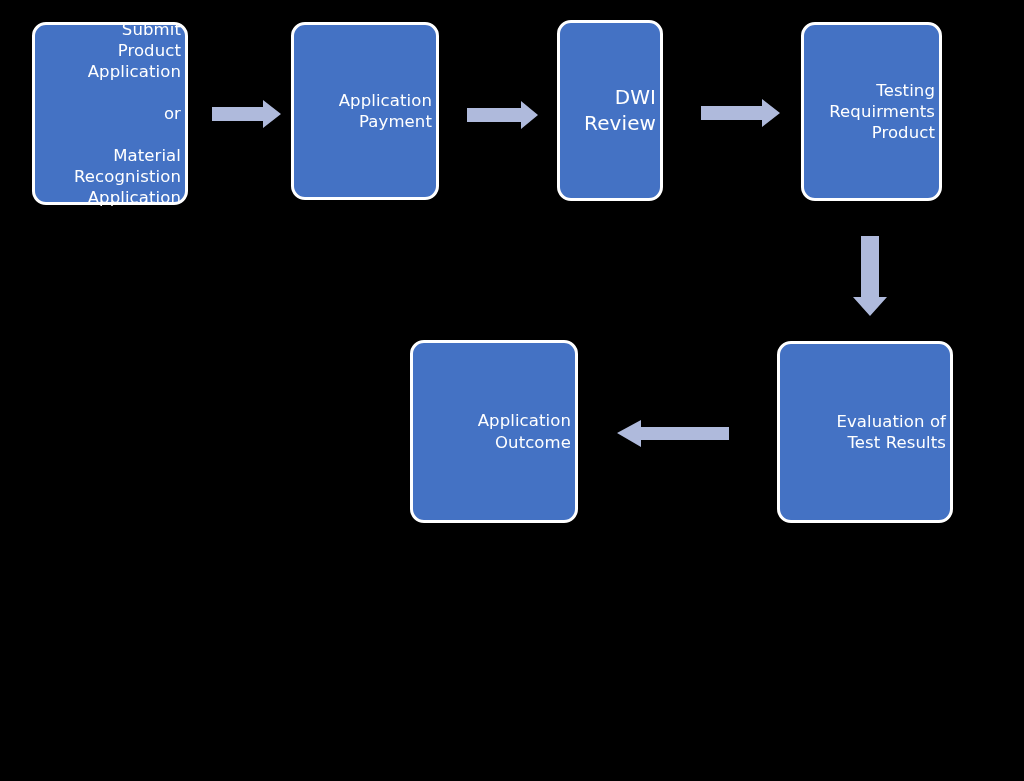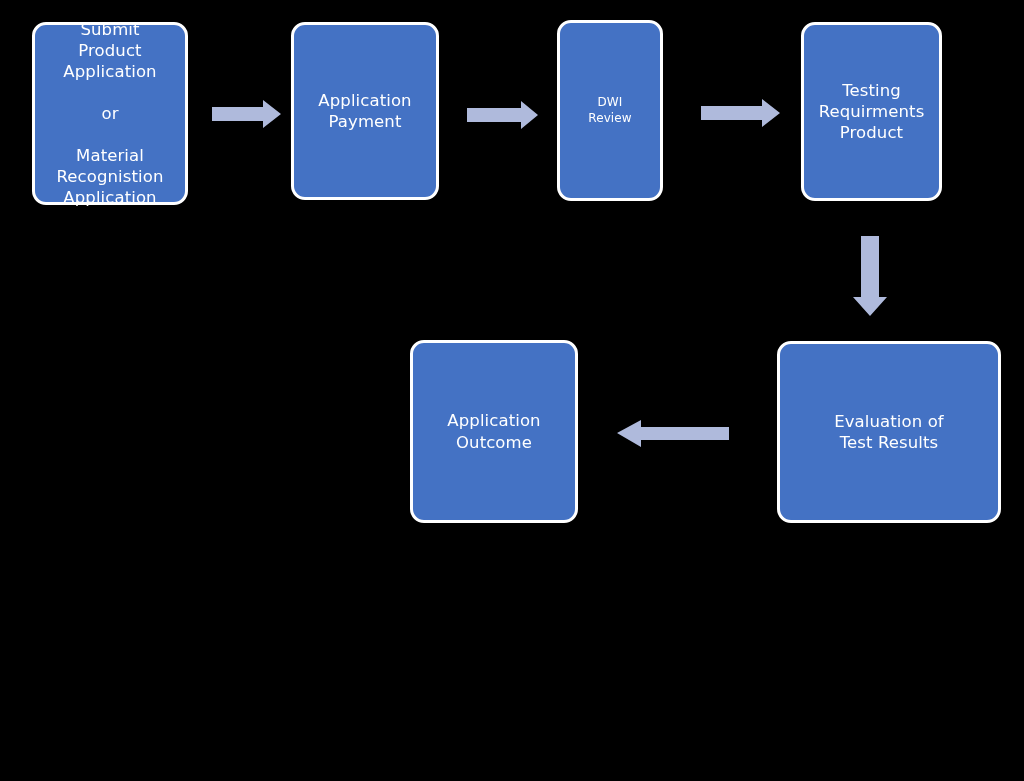"Submit" .node { text-align: center -> right }
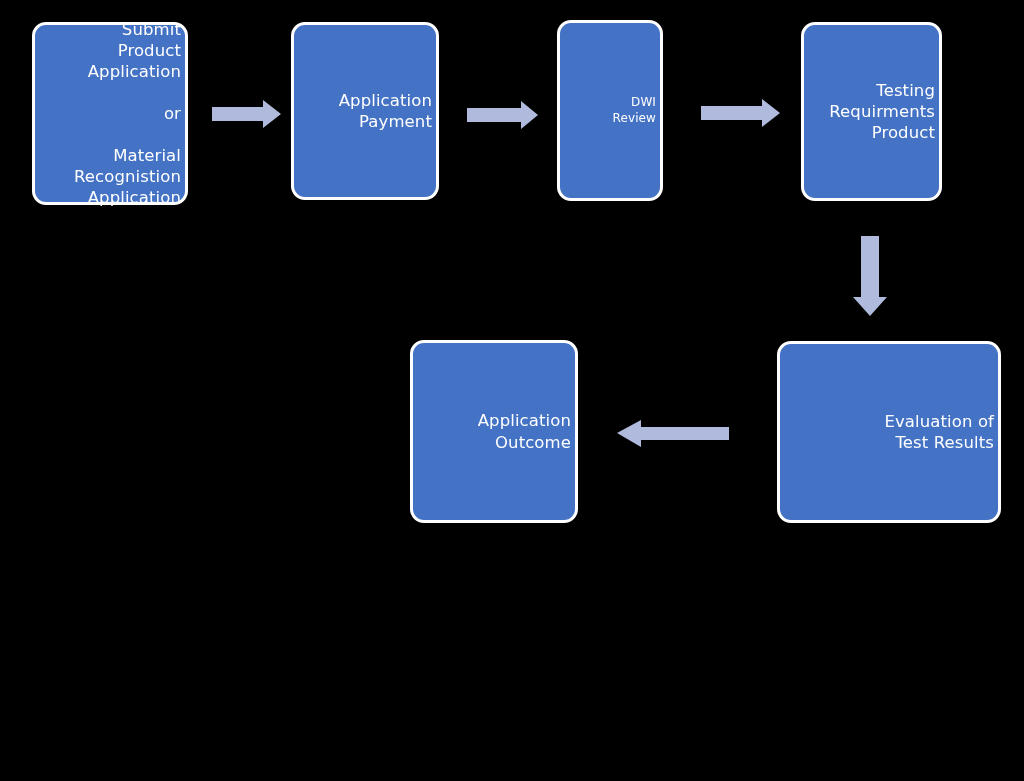"DWI" #node-review { font-size: 12px -> 20px }
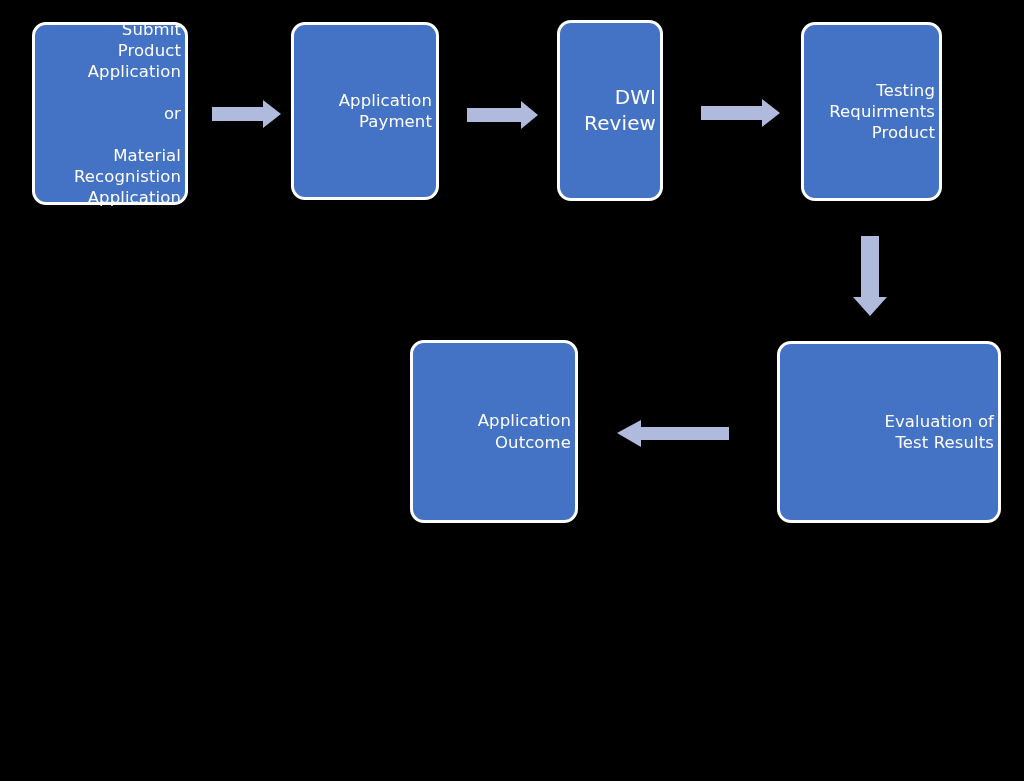"Evaluation of" #node-evaluation { width: 224px -> 176px }
